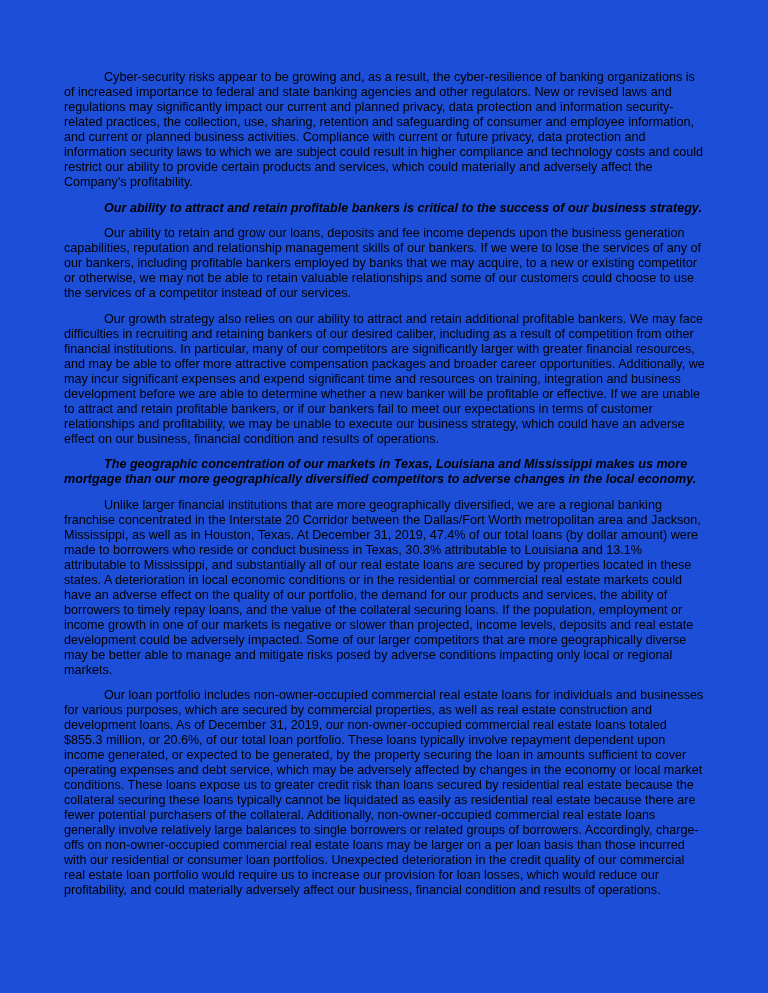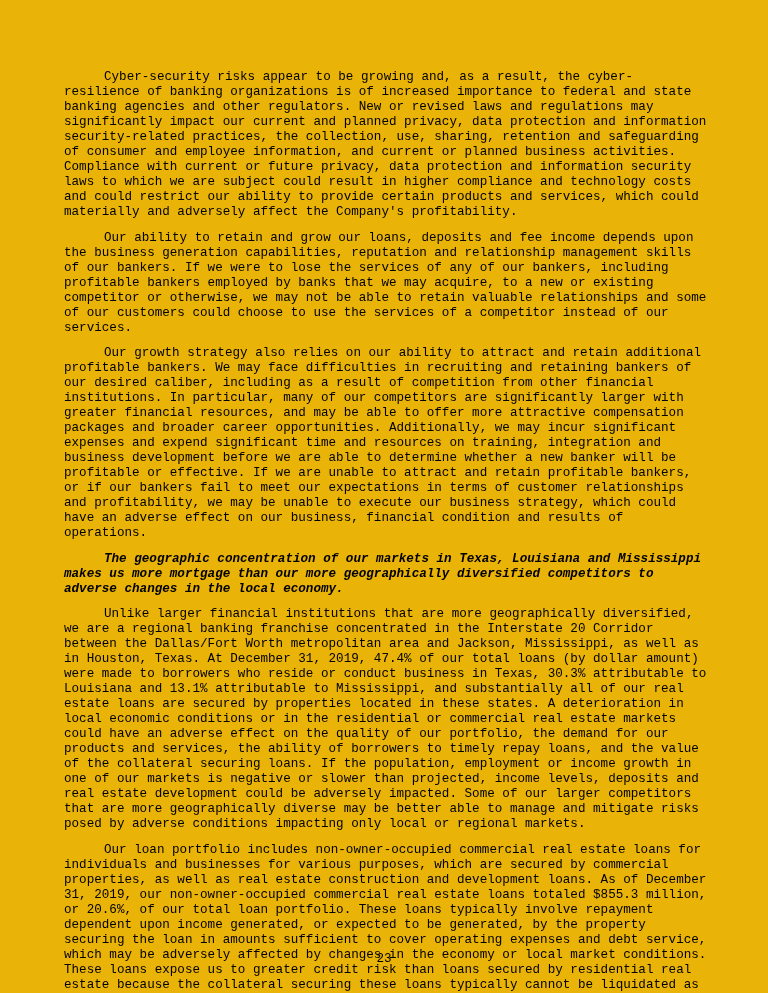"Cyber-security risks appear to be" .page { background: #eab308 -> #1d4ed8; font-family: Liberation Mono, monospace -> Liberation Sans, sans-serif }
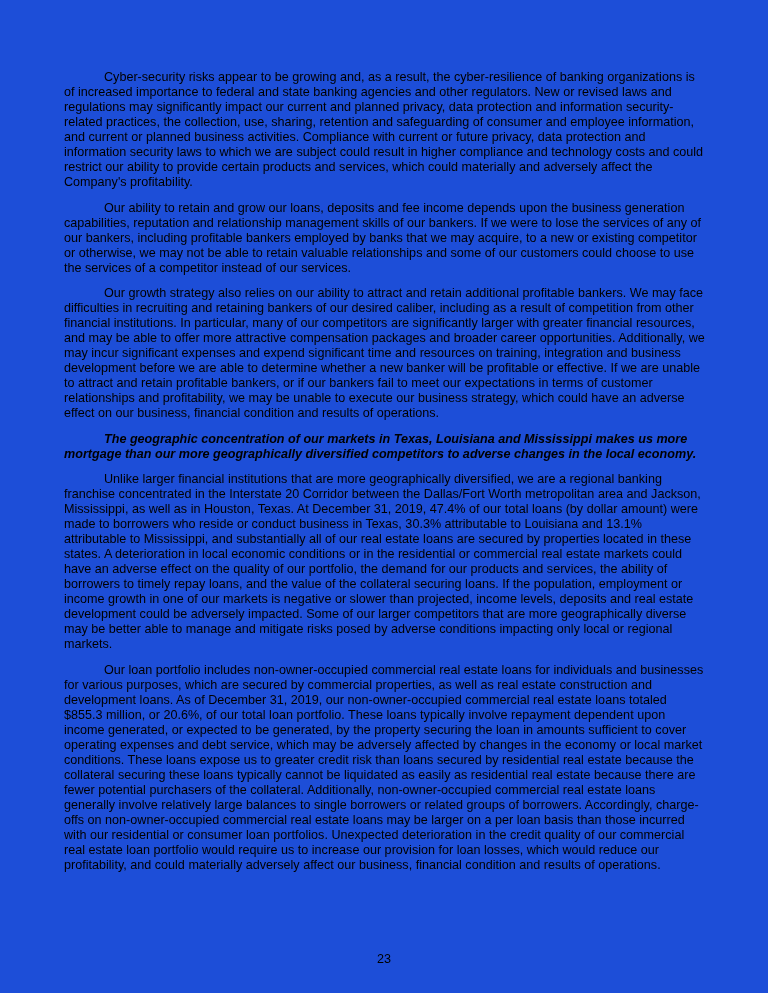"Our ability to attract and" p.heading { html: none -> <p>Our ability to attract and retain profitable bankers is critical to the success of our business strategy.</p> }
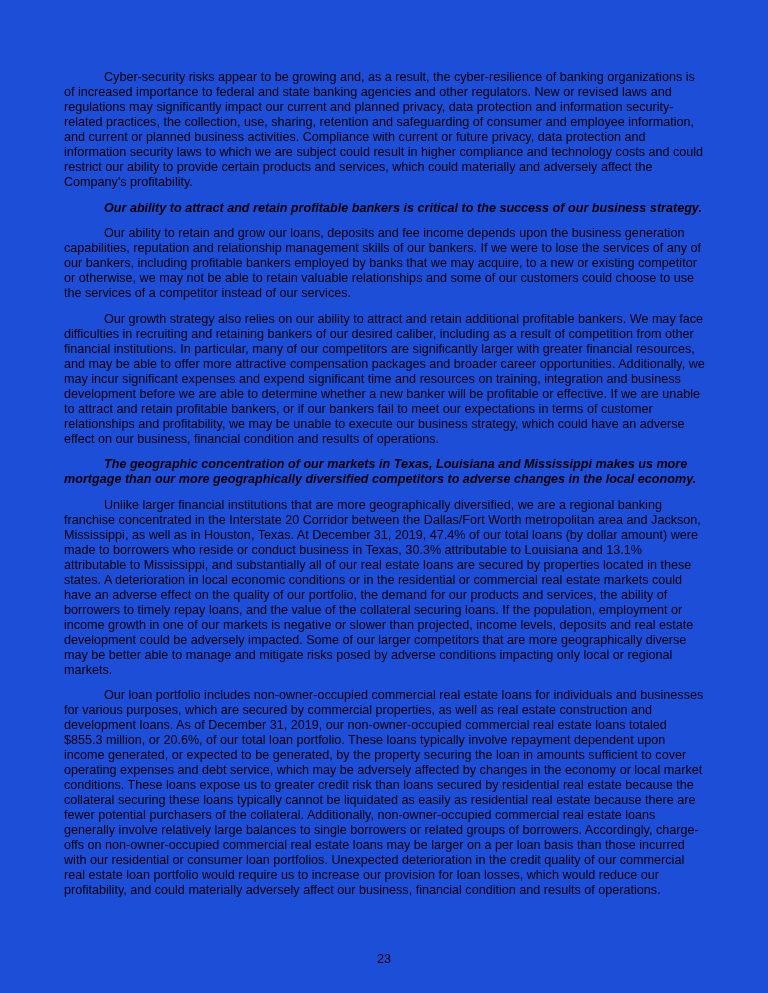"23" div.footer { html: <div>23</div> -> none }
